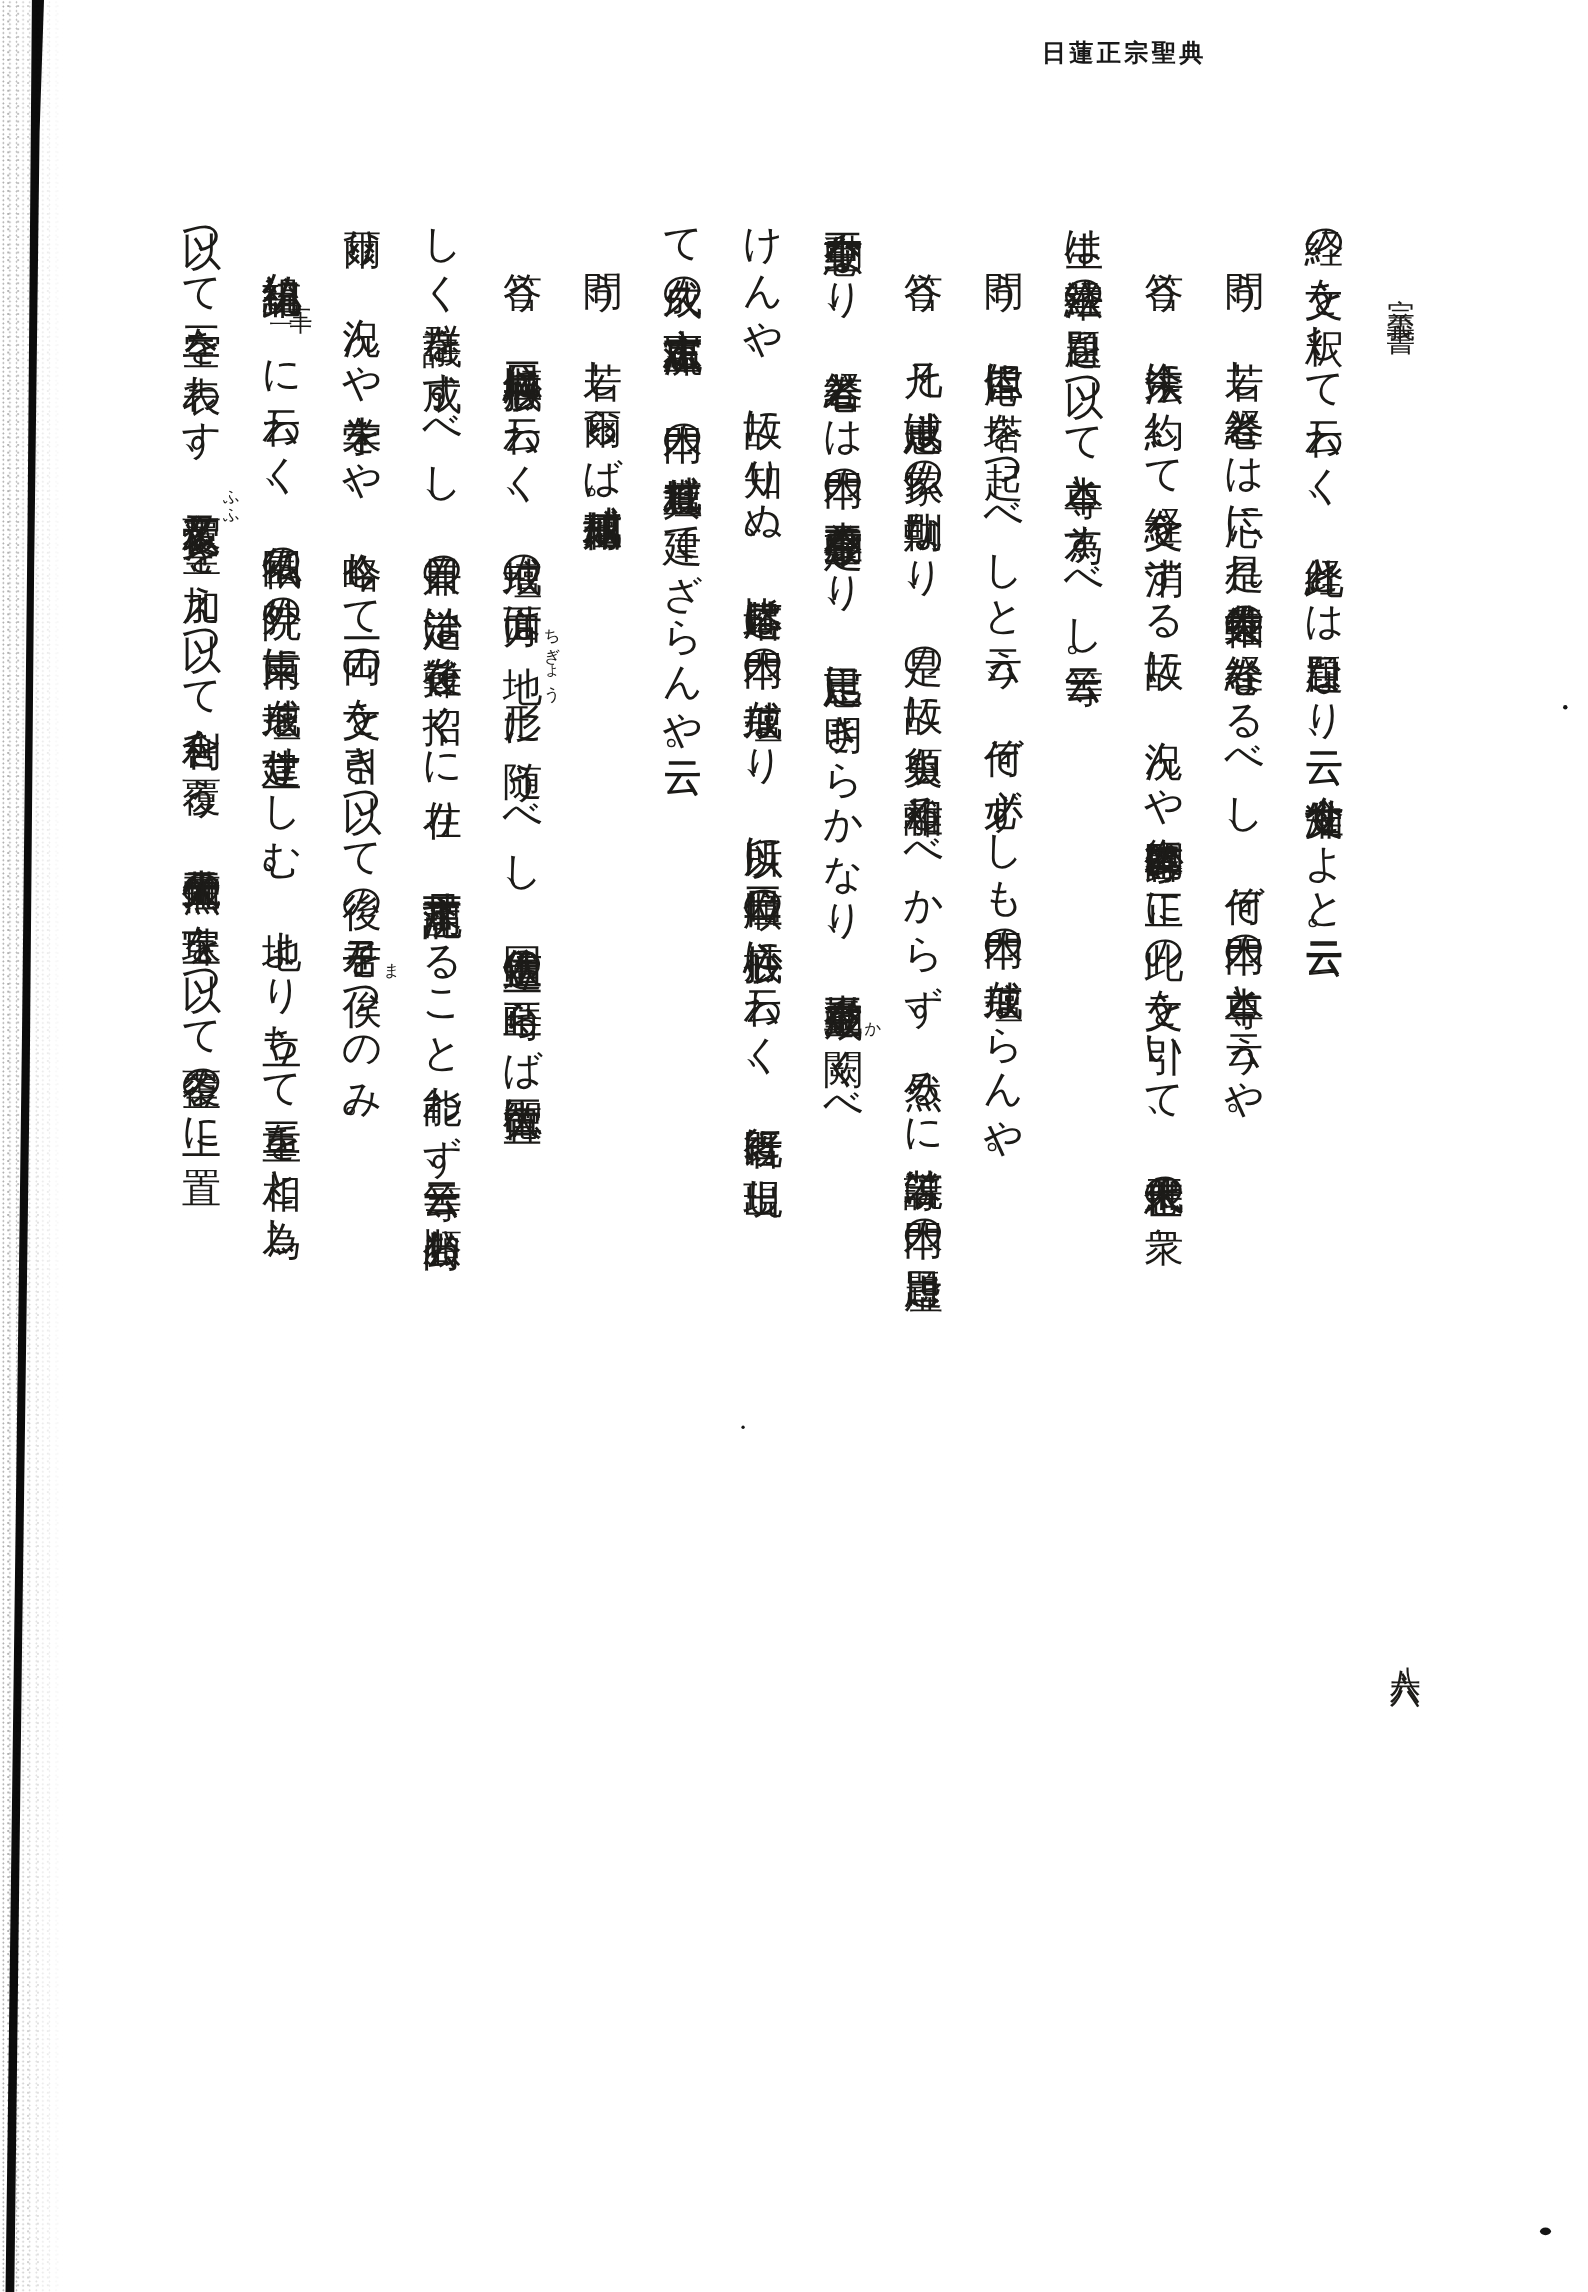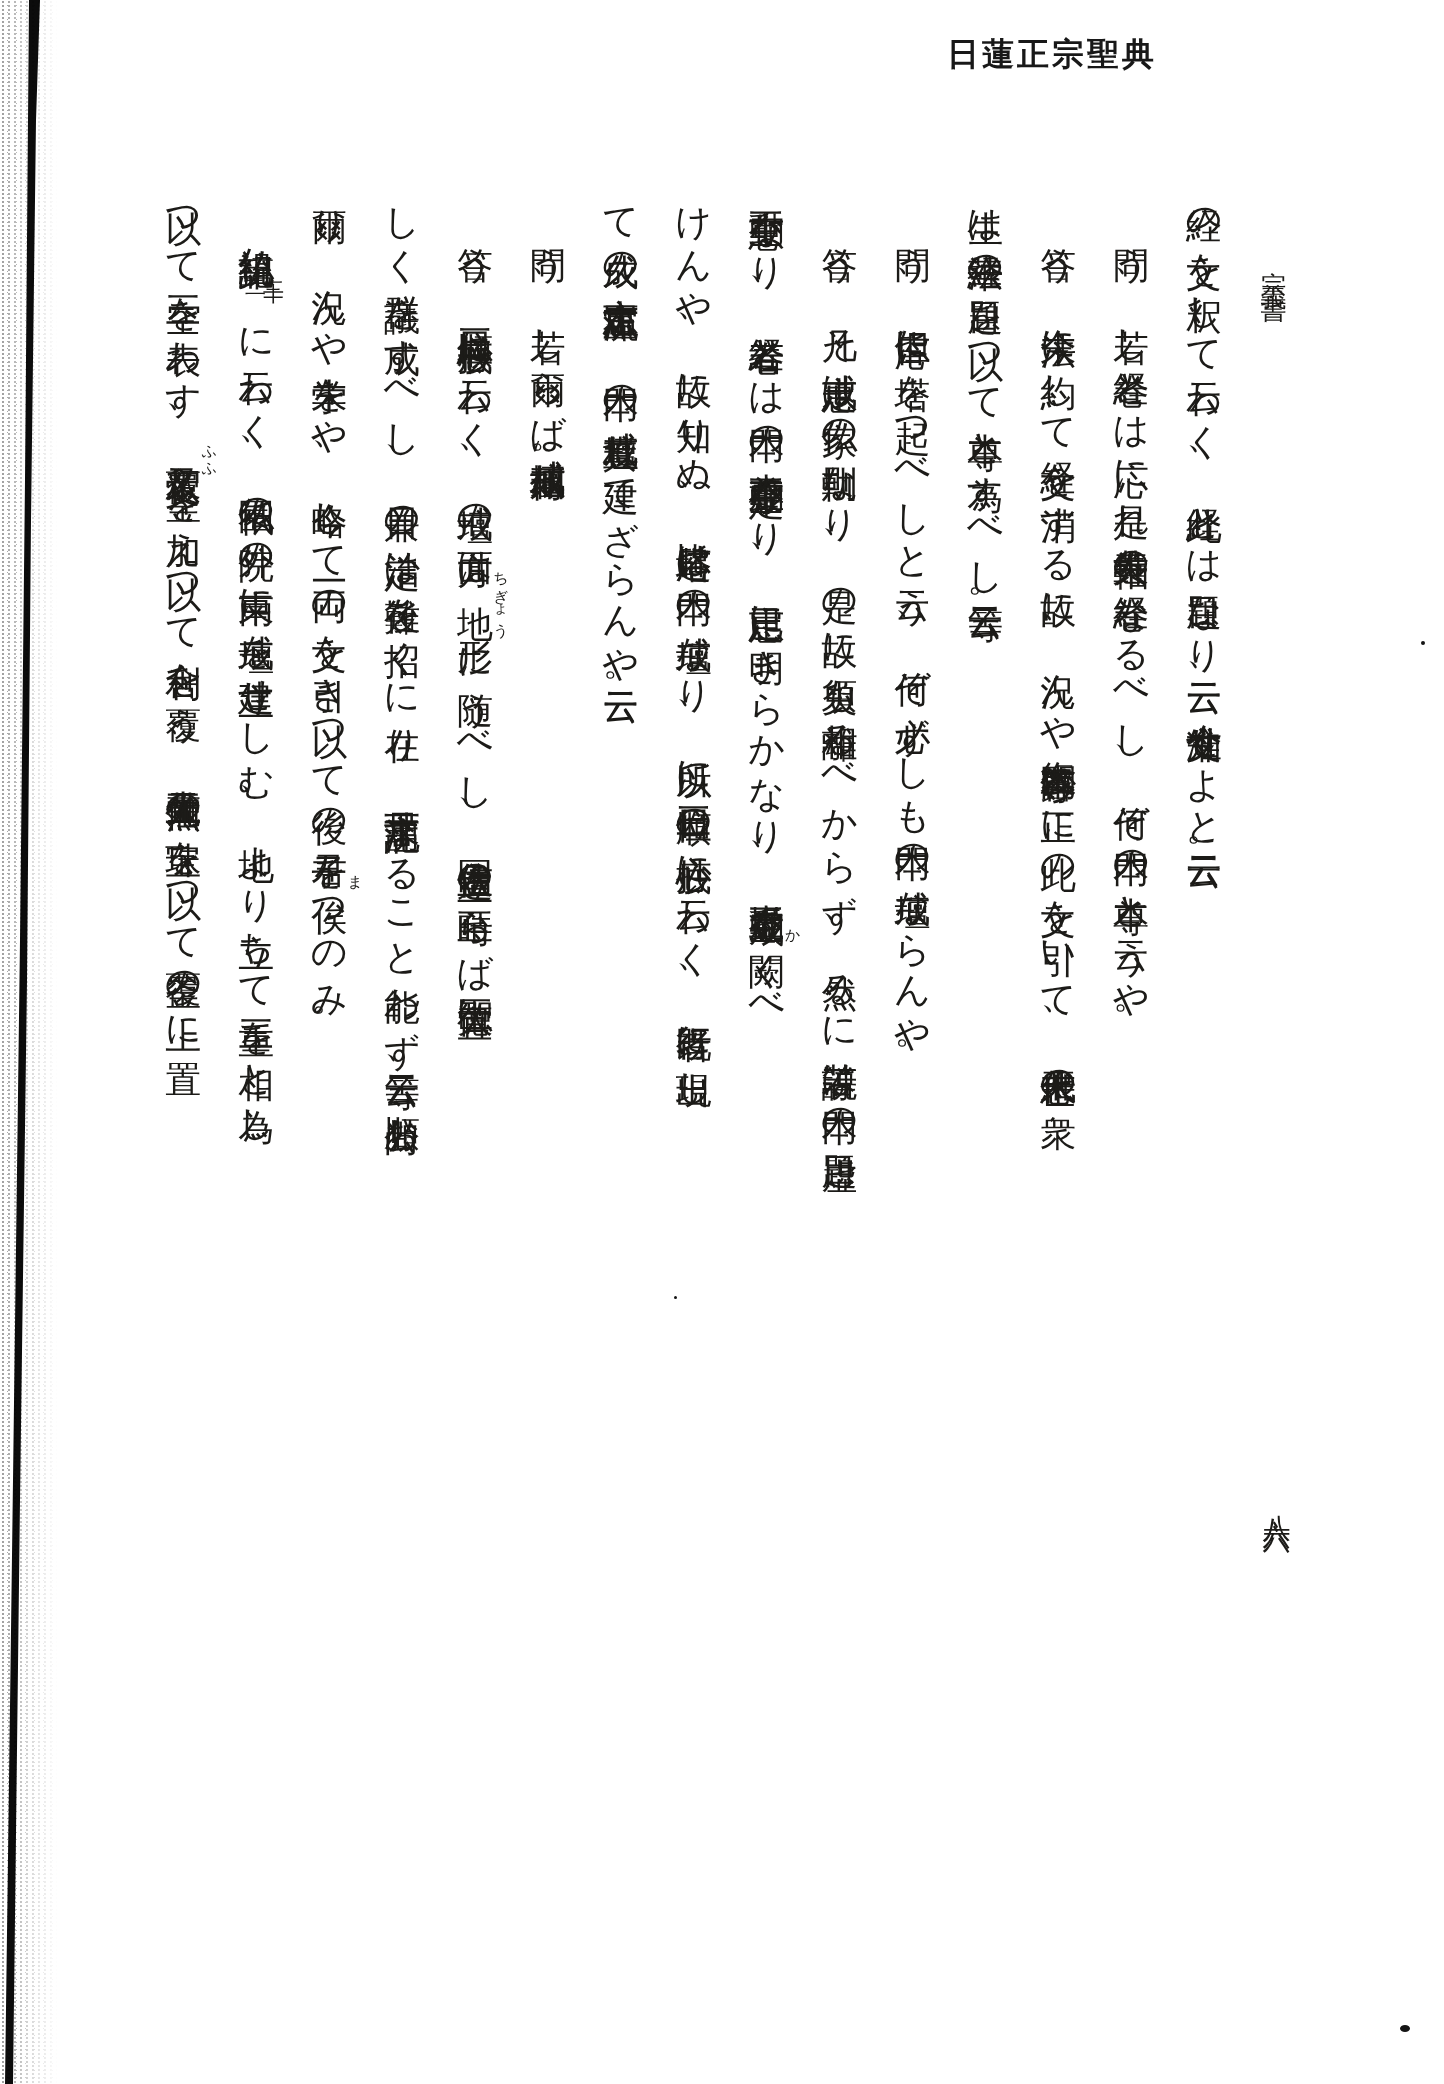"日蓮正宗聖典" .running-head { font-size: 32px -> 22px }
